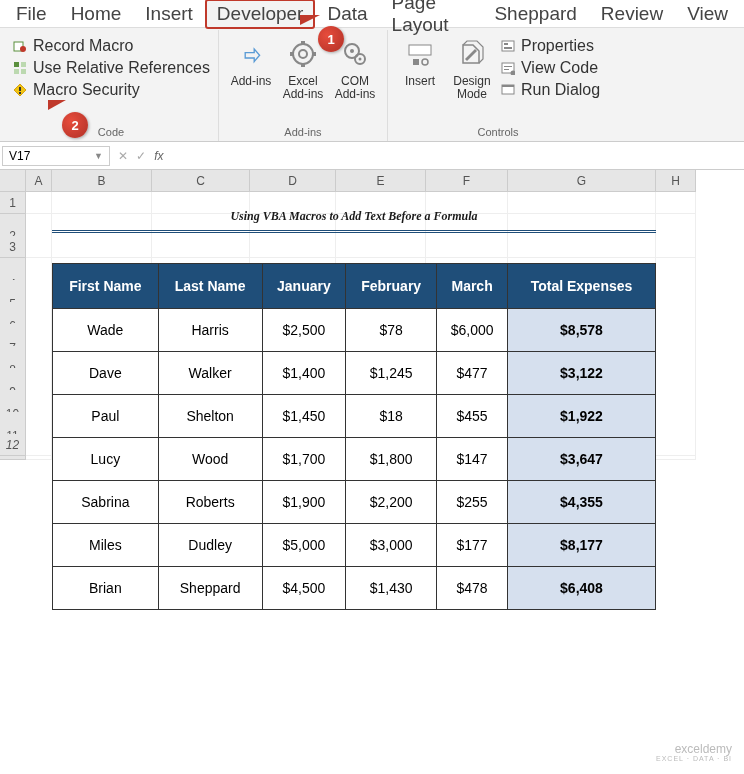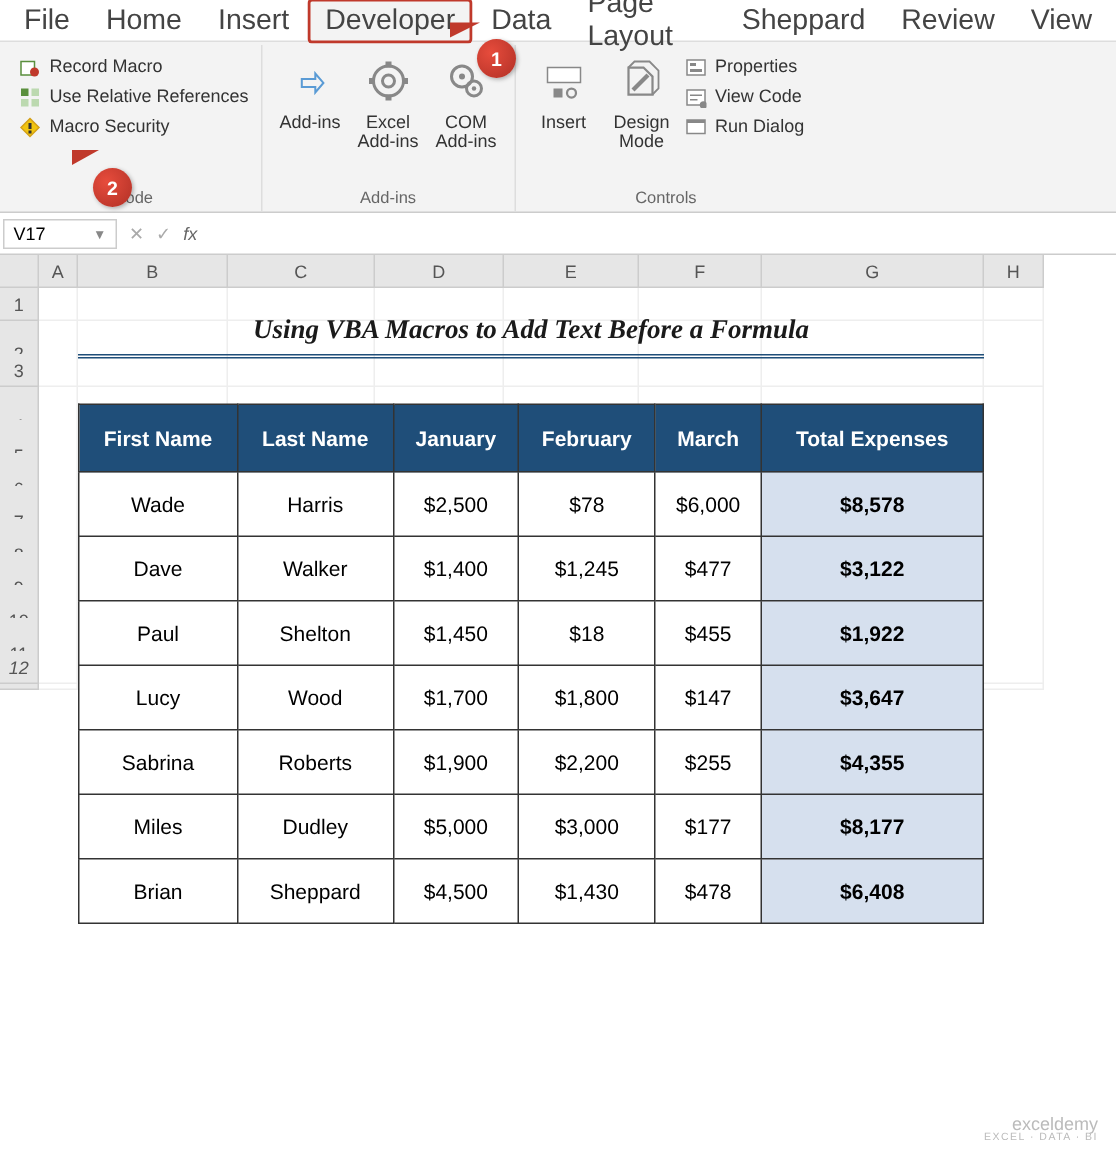"Record Macro" .small-item { align-items: flex-start -> center; font-size: 12px -> 16px }
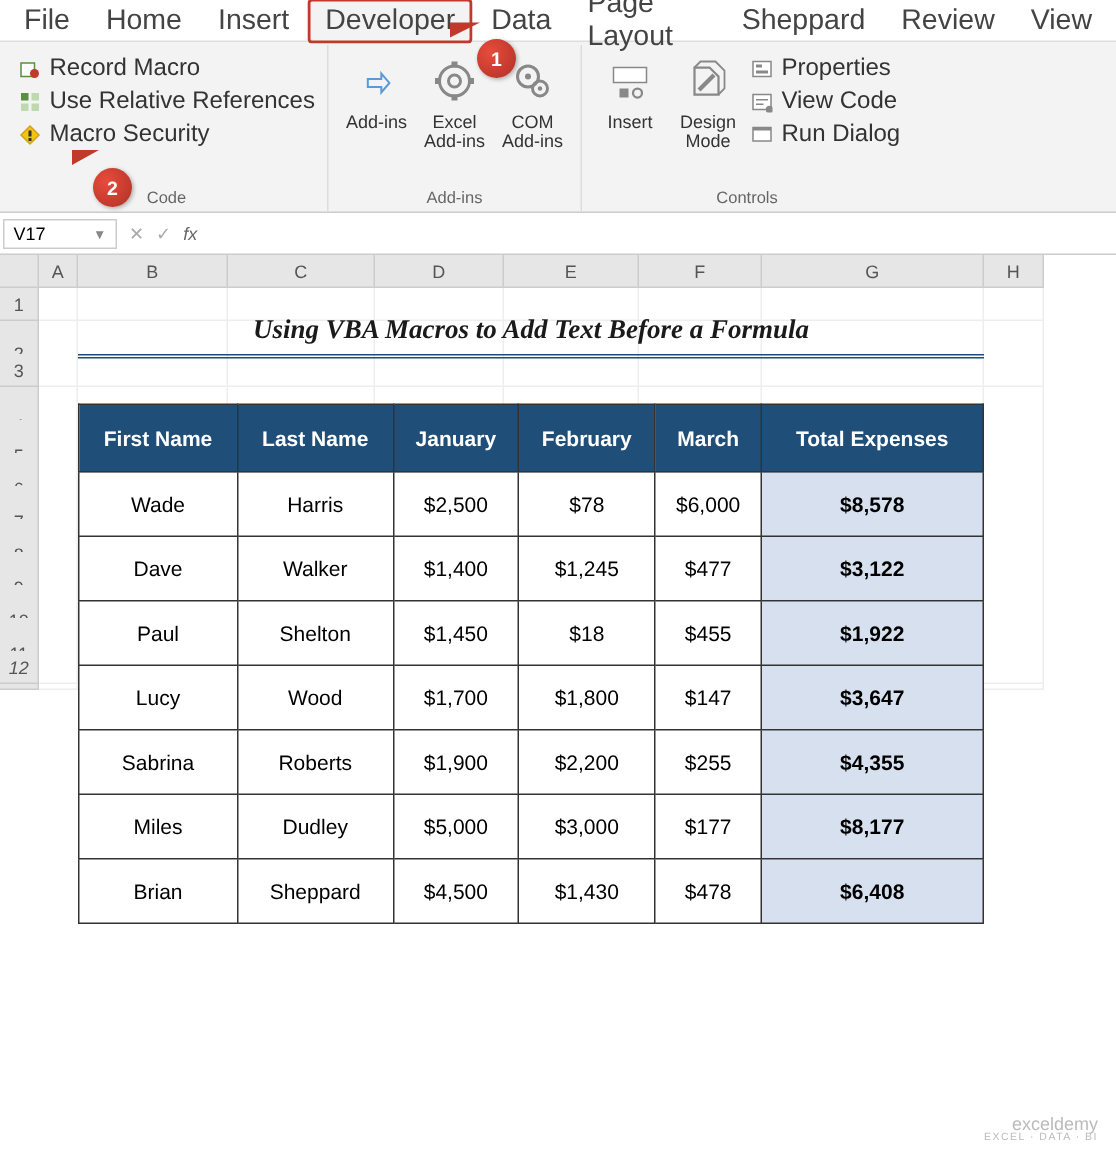"V17" .namebox { width: 76px -> 108px }
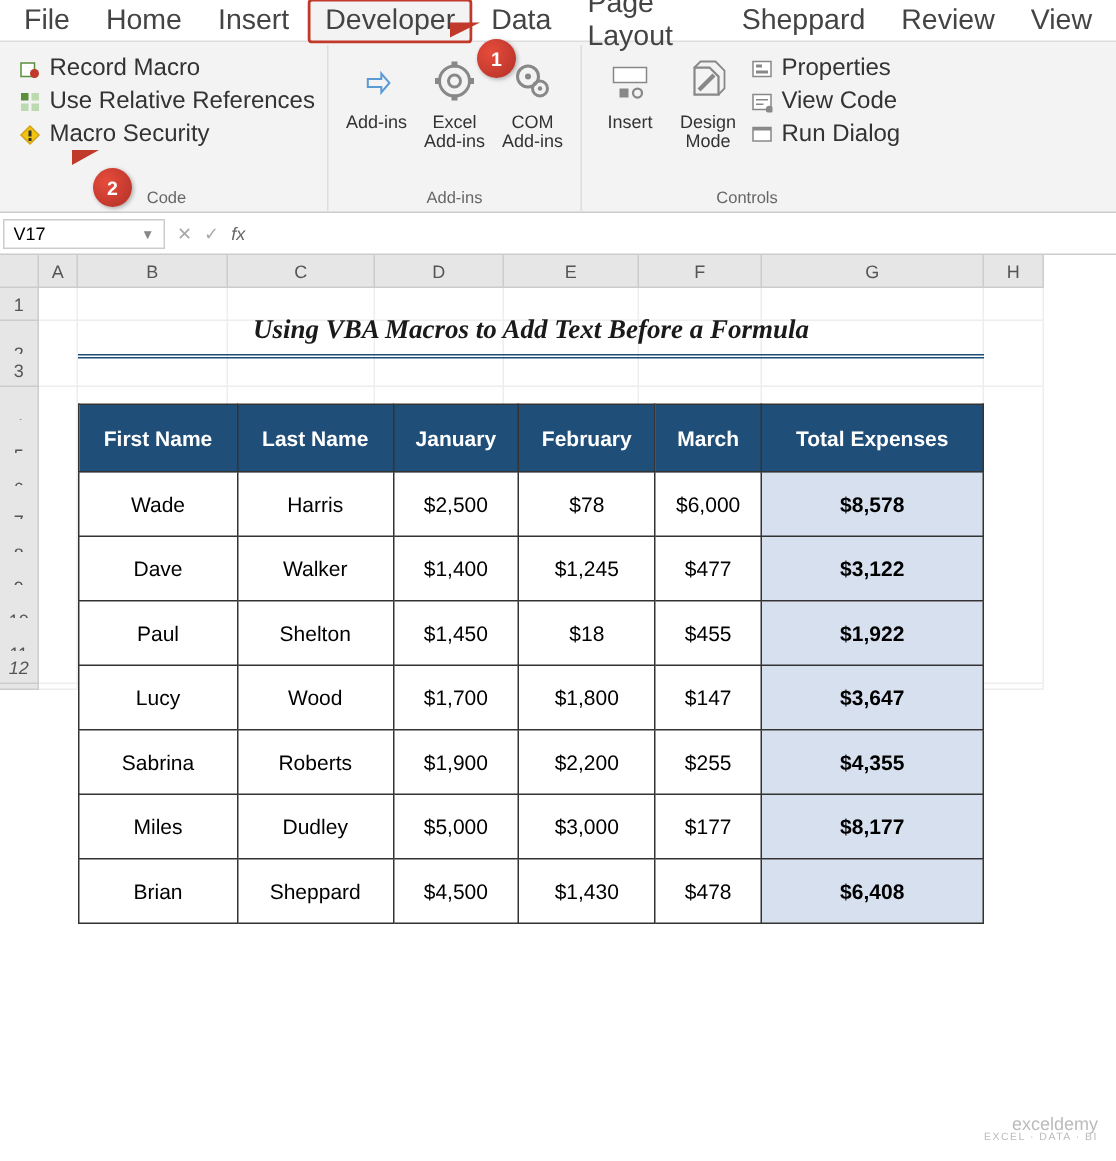"Using VBA Macros to Add" .title-block { font-size: 18px -> 12px }
